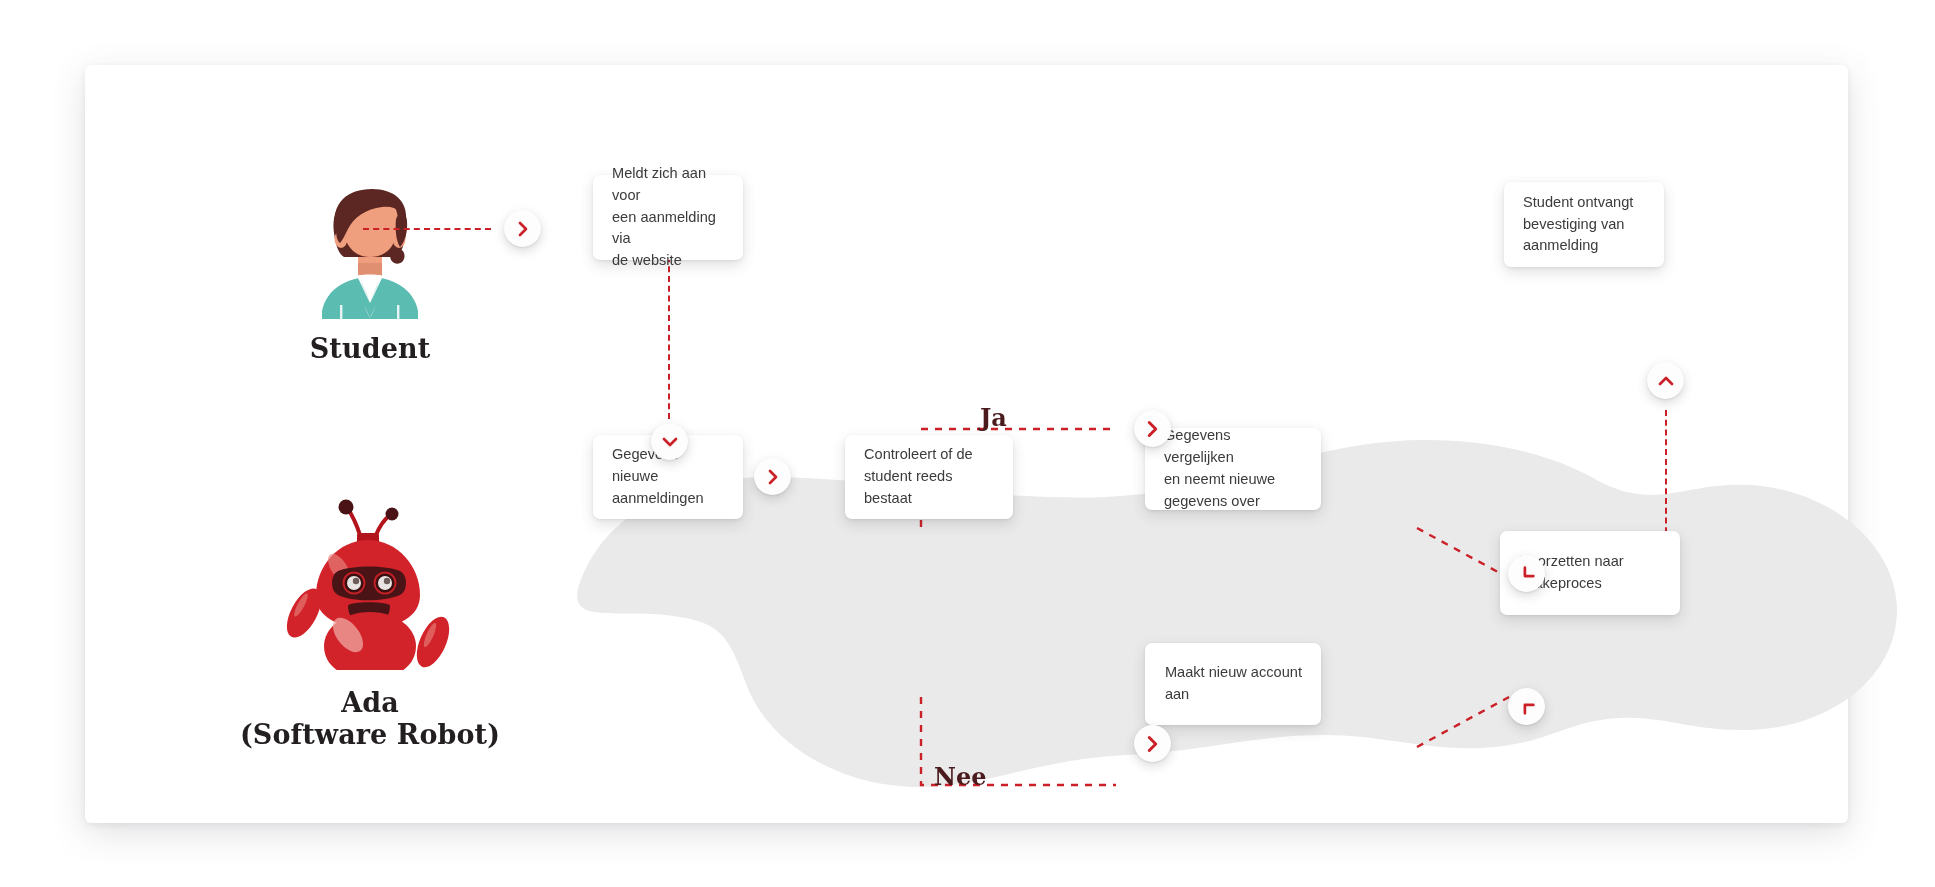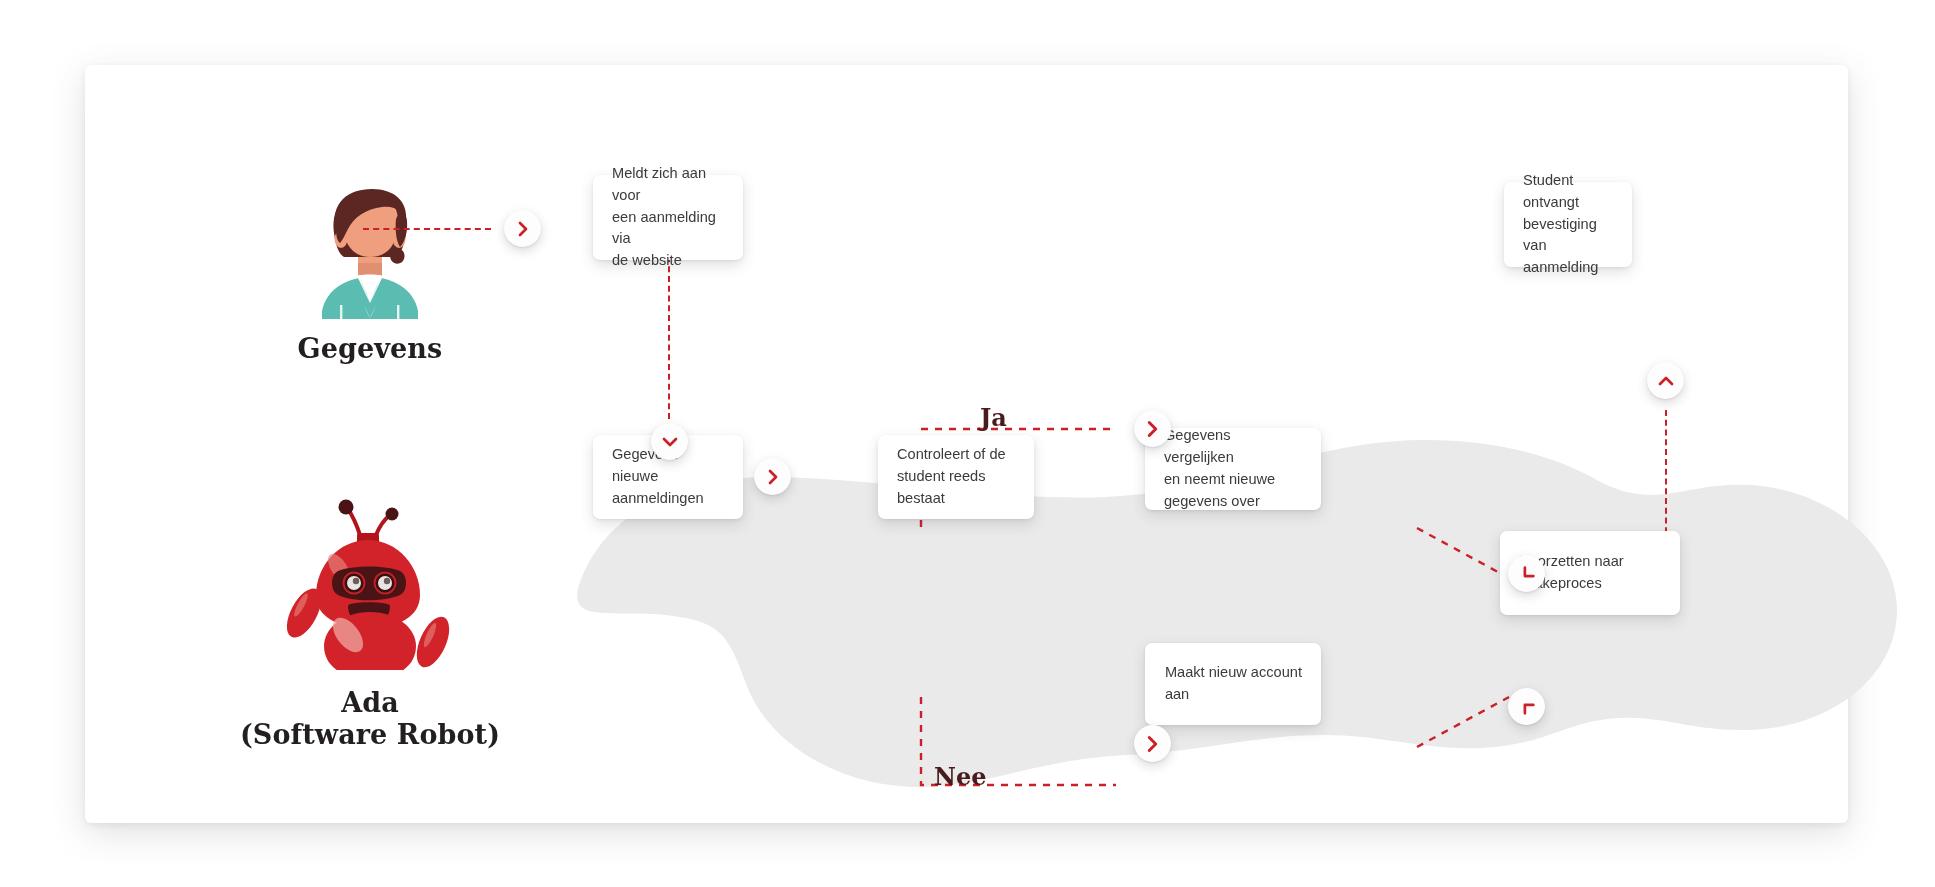"Student ontvangt" div.pbox { width: 128px -> 160px }
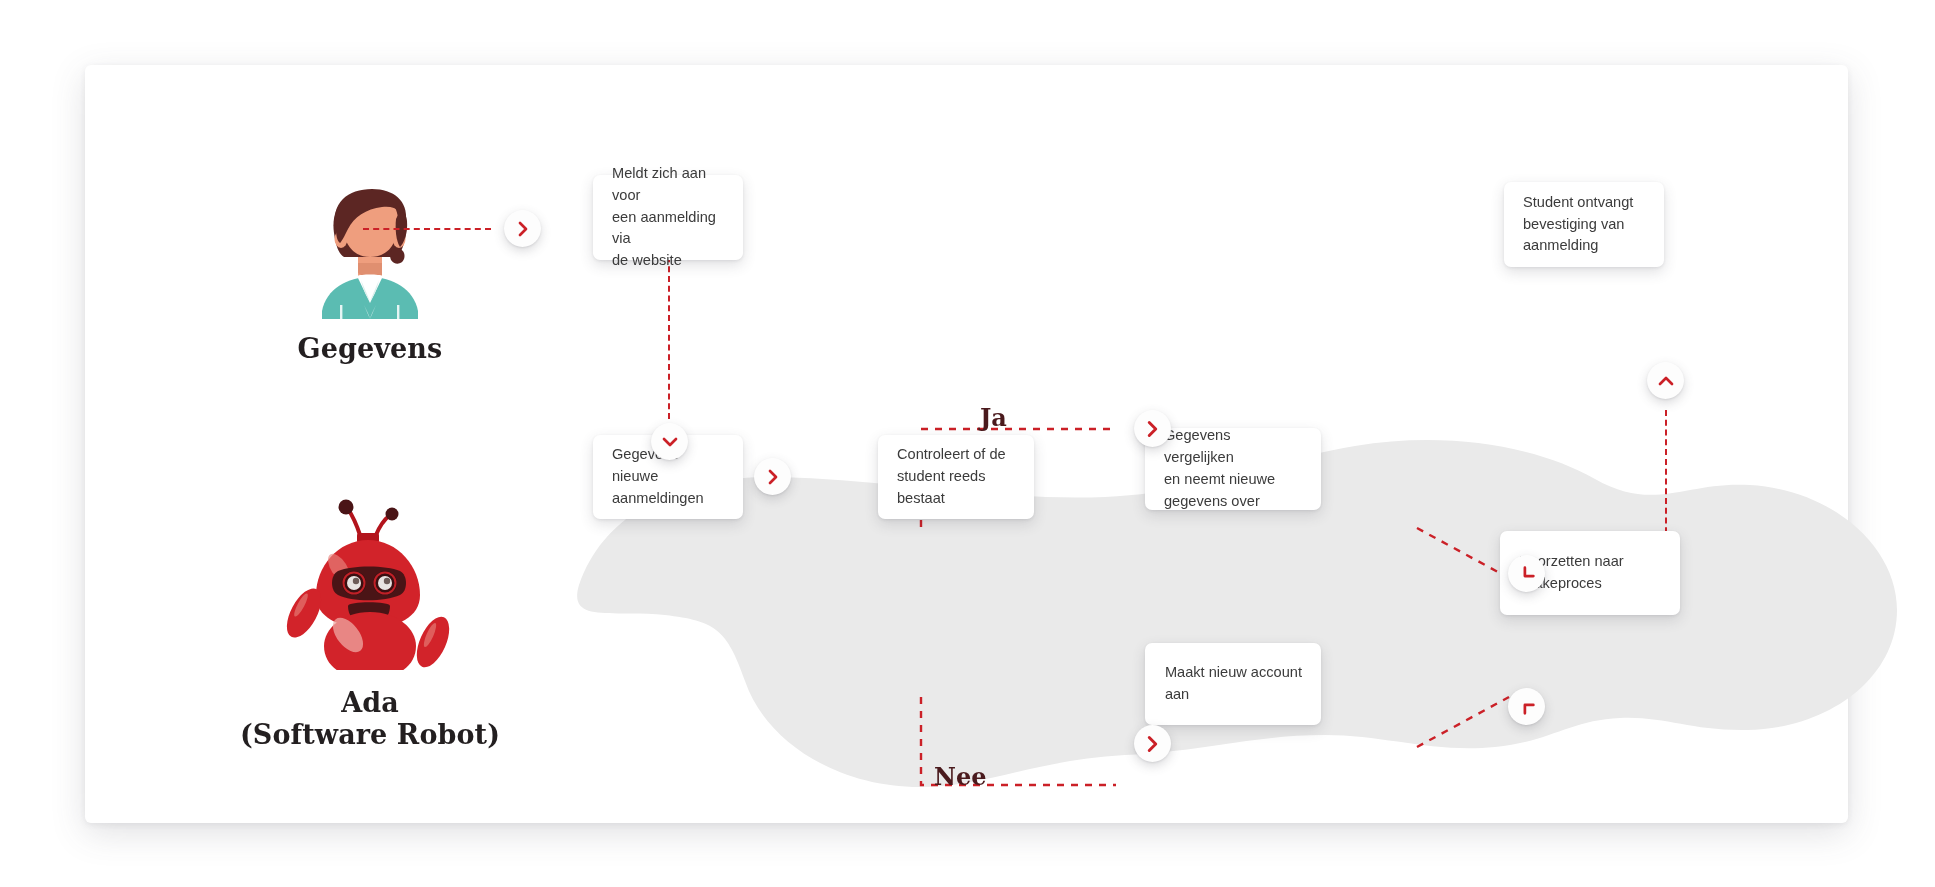"Gegevens" div.actor-label { text: Gegevens -> Student }
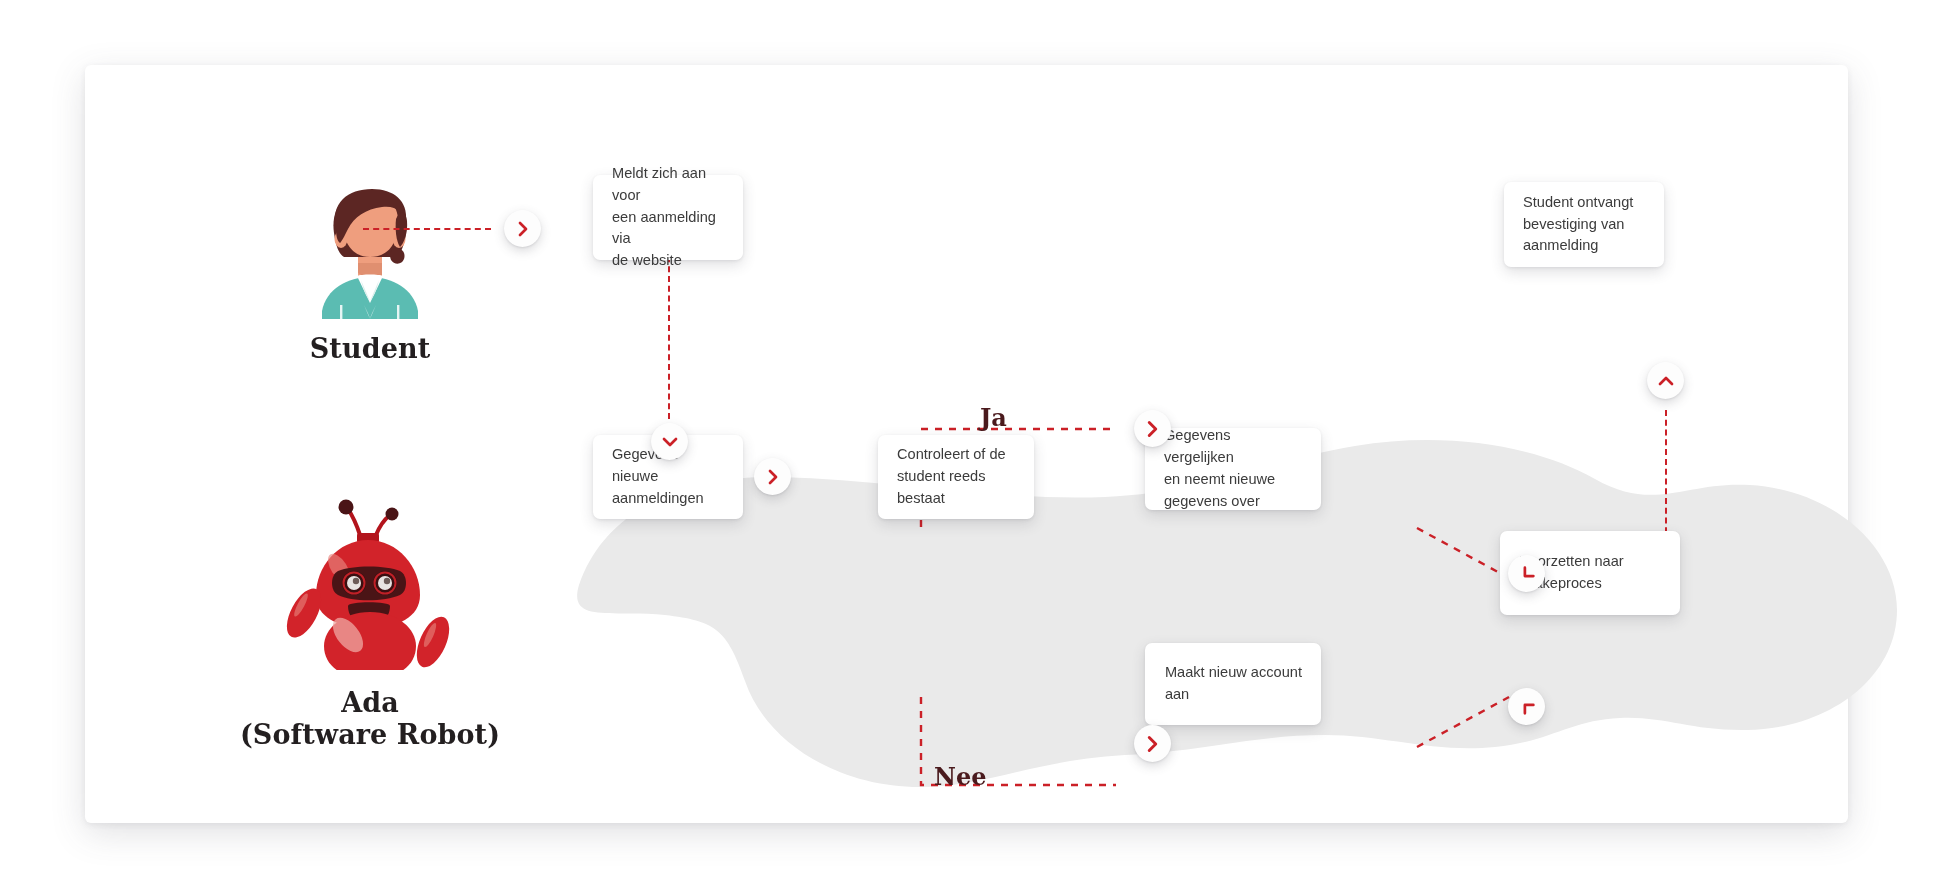"Controleert of de" div.pbox { margin-left: 33px -> none; width: 156px -> 168px }
